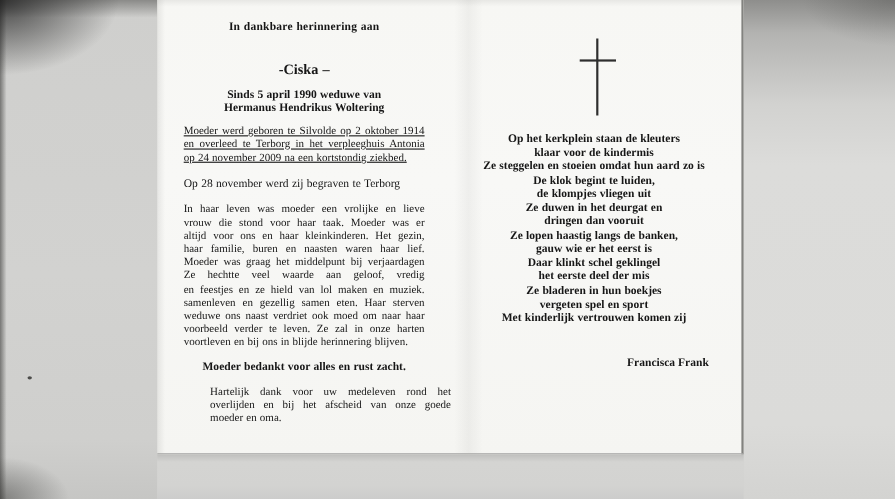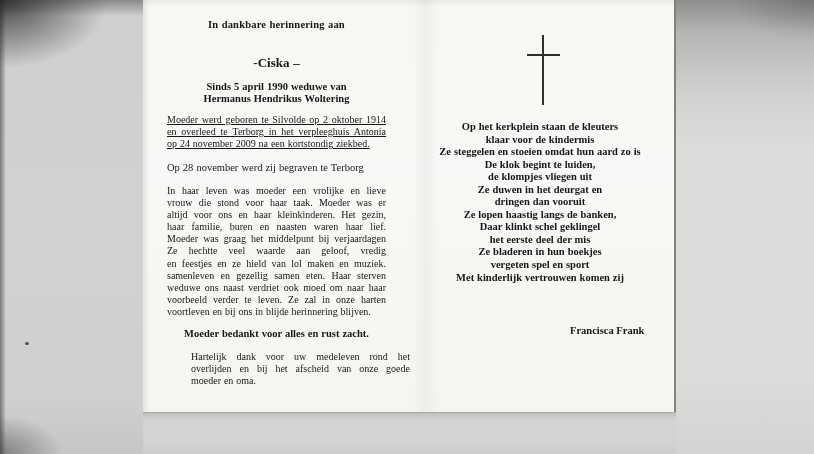"gauw wie er het eerst" div { html: none -> <div>gauw wie er het eerst is</div> }
